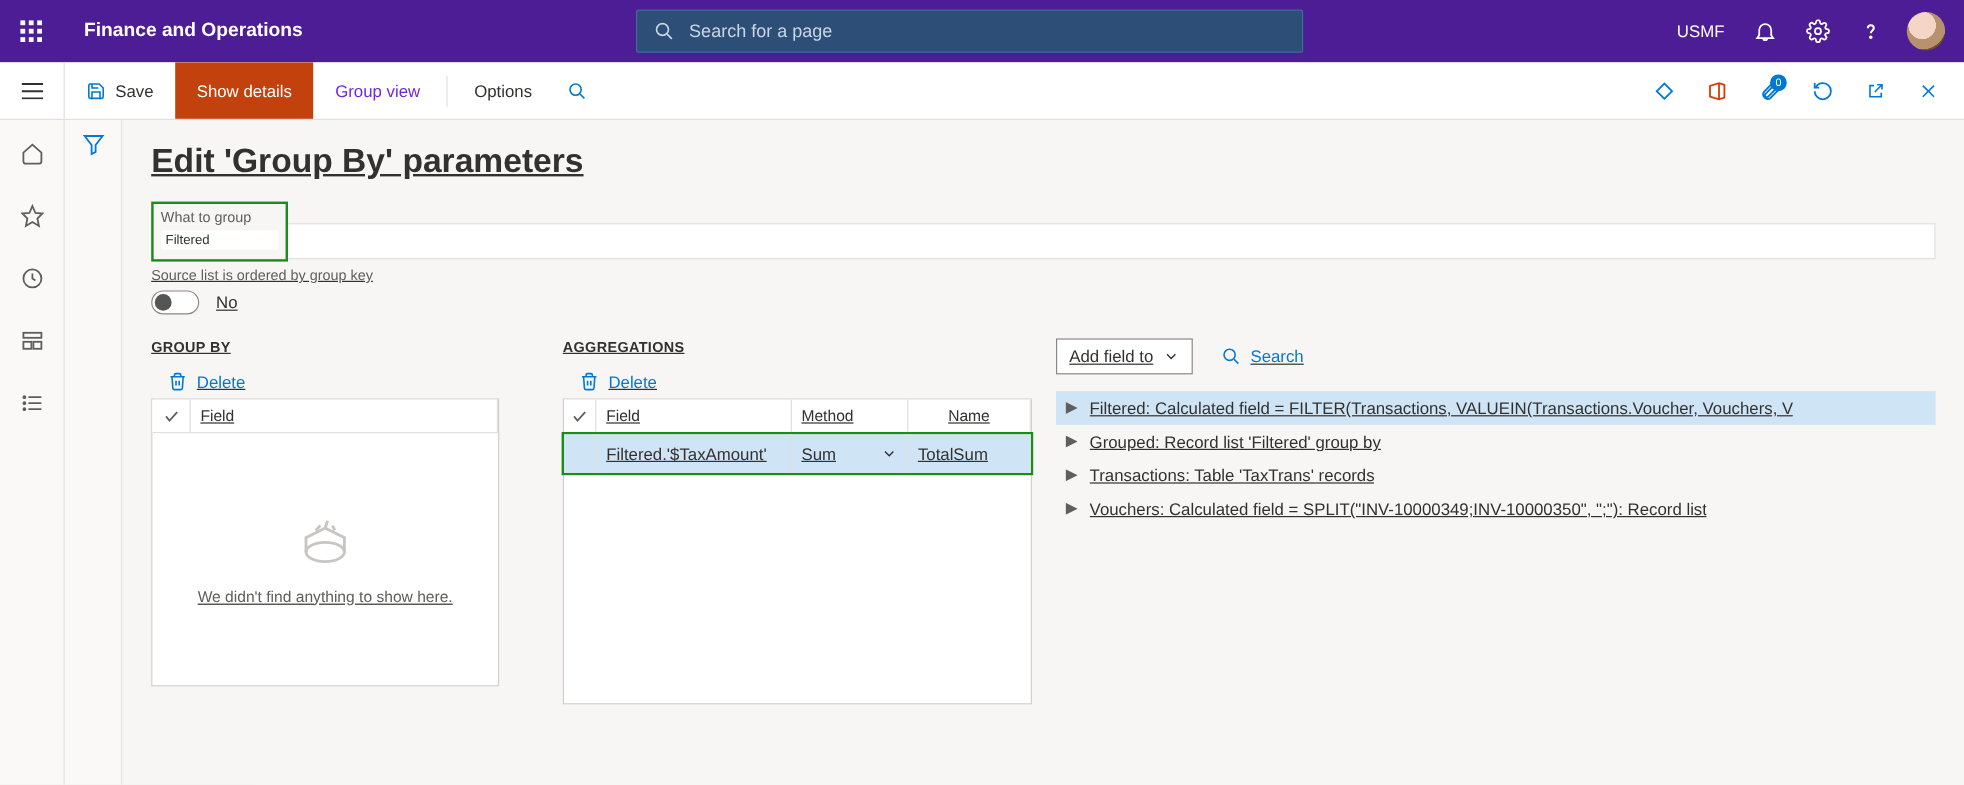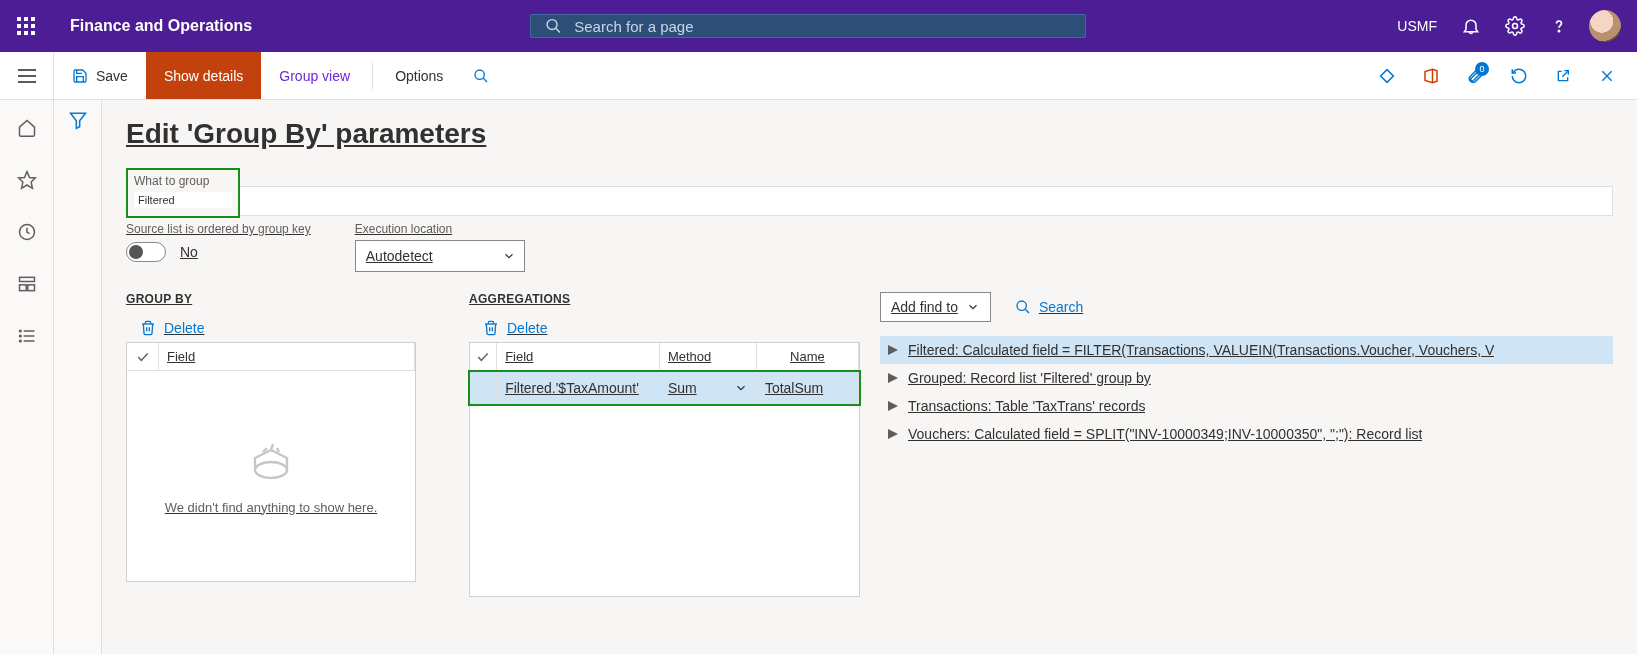"Search for a page" .search-wrap { height: 24px -> 36px }
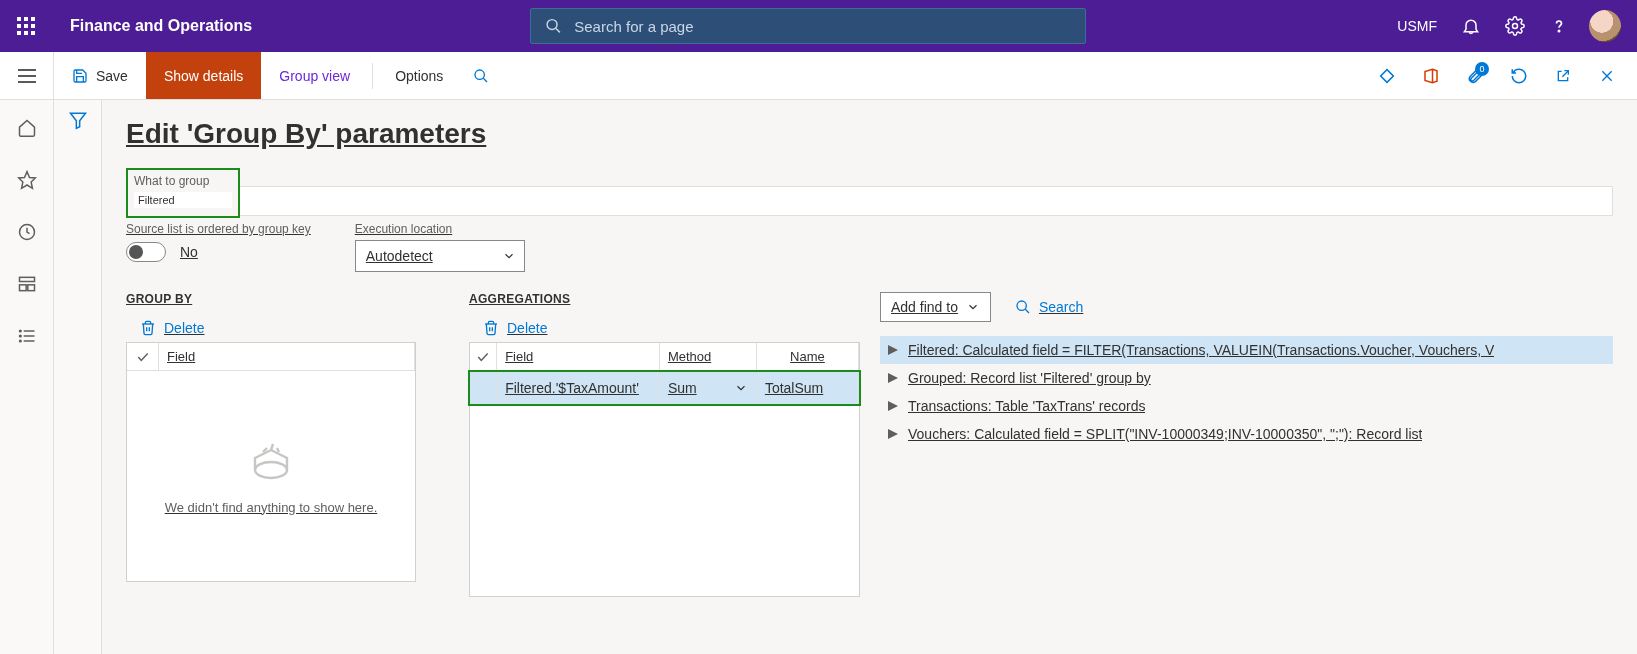"Execution location" div { html: <div> <div>Execution location</div> <div> <span>Autodetect</span> <svg> <polyline></polyline> </svg> </div> </div> -> none }
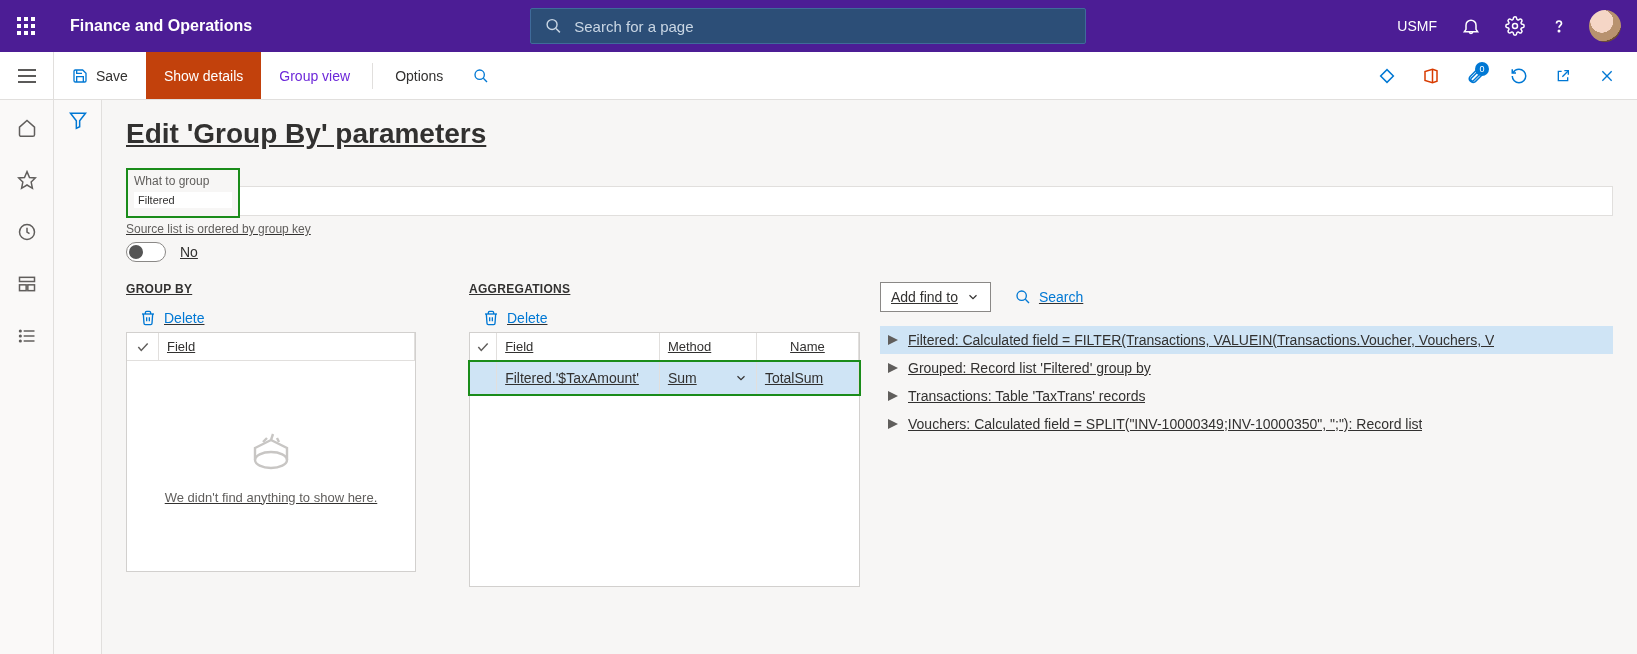"Add find to" span { text: find -> field }
